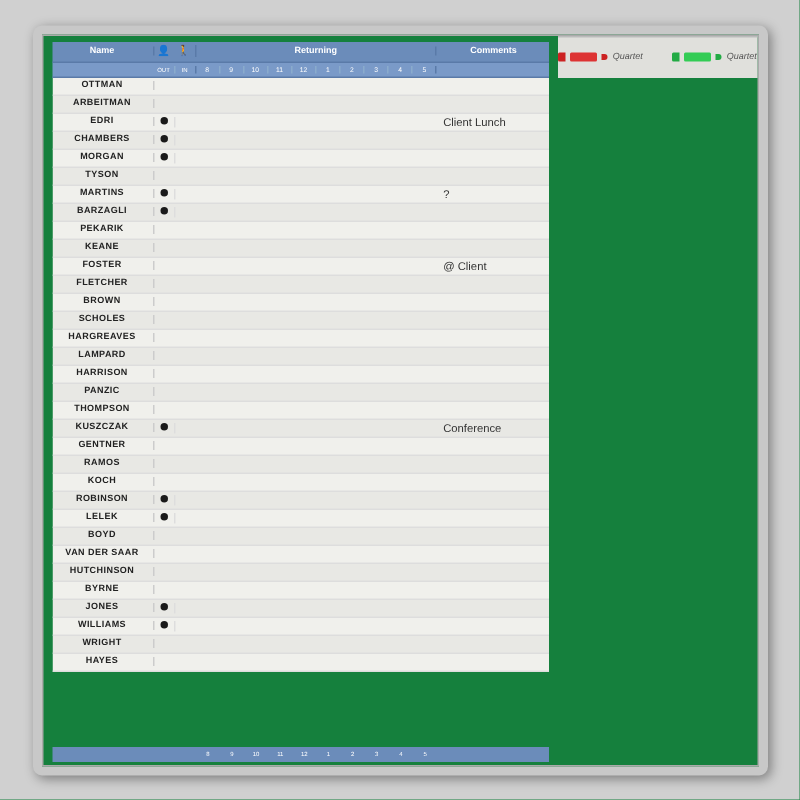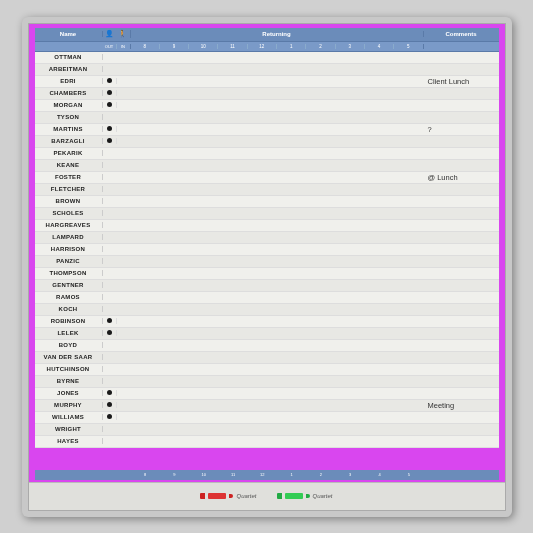"Client Lunch" .whiteboard-inner { background: #d946ef -> #15803d; flex-direction: column -> row }
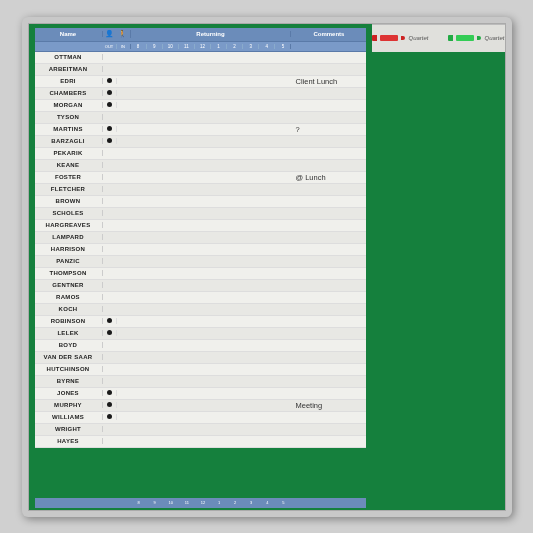"@ Lunch" div.cell-comments { text: Lunch -> Client }
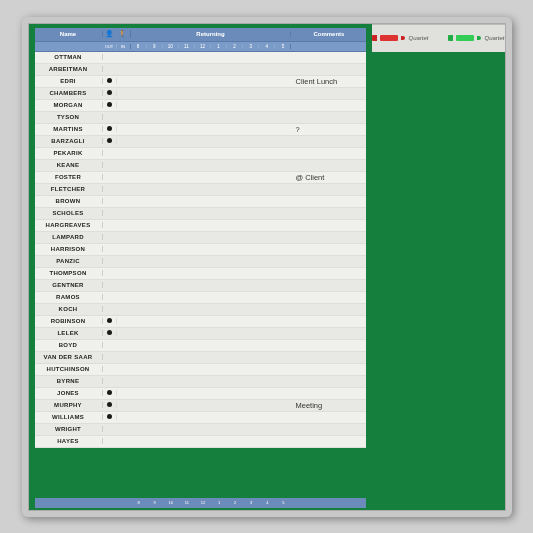"Conference" div.data-row { html: none -> <div> <div>KUSZCZAK</div> <div><span></span></div> <div></div> <div> <div> <div></div> <div></div> <div></div> <div></div> <div></div> <div></div> <div></div> <div></div> <div></div> <div></div> </div> <div></div> </div> <div>Conference</div> </div> }
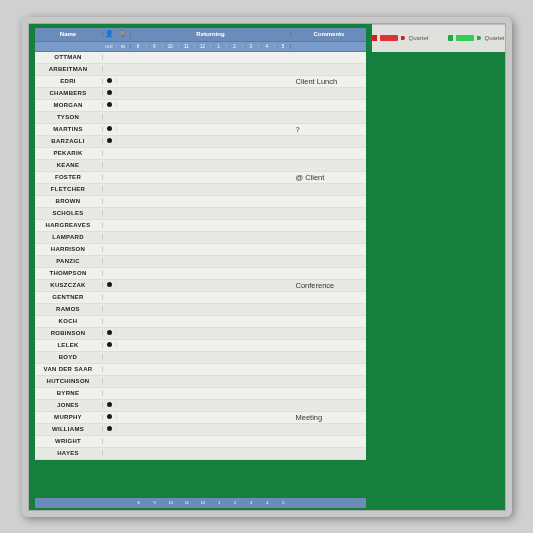"Meeting" div.data-row { html: <div> <div>MURPHY</div> <div><span></span></div> <div></div> <div> <div> <div></div> <div></div> <div></div> <div></div> <div></div> <div></div> <div></div> <div></div> <div></div> <div></div> </div> <div></div> </div> <div>Meeting</div> </div> -> none }
